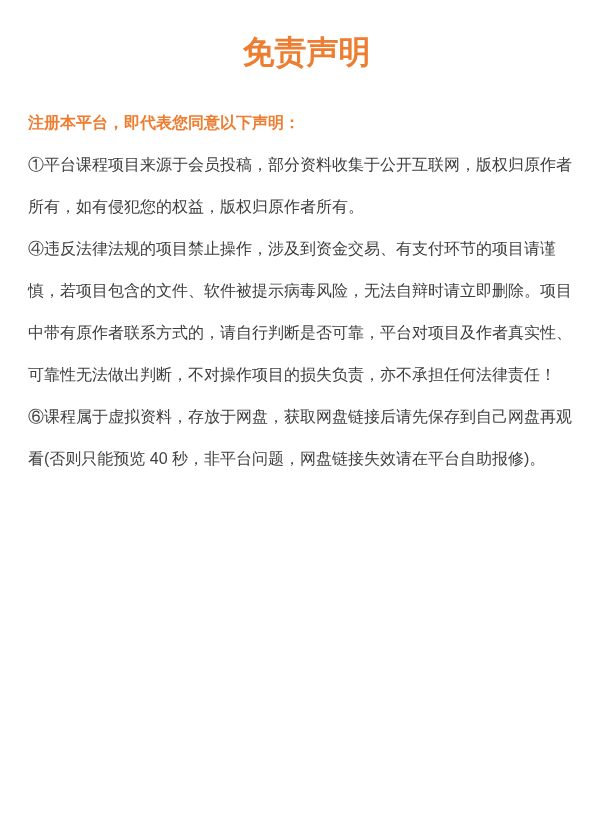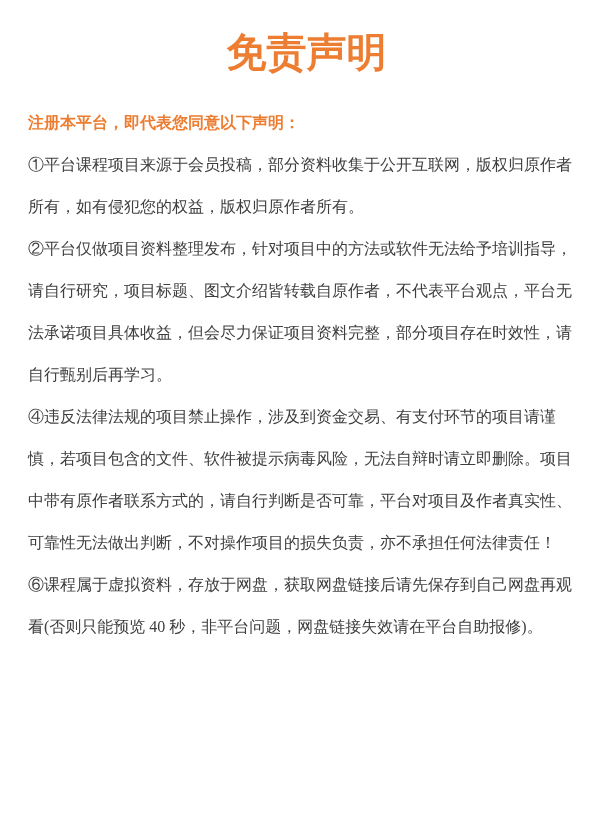"免责声明" .doc-title { font-size: 40px -> 32px }
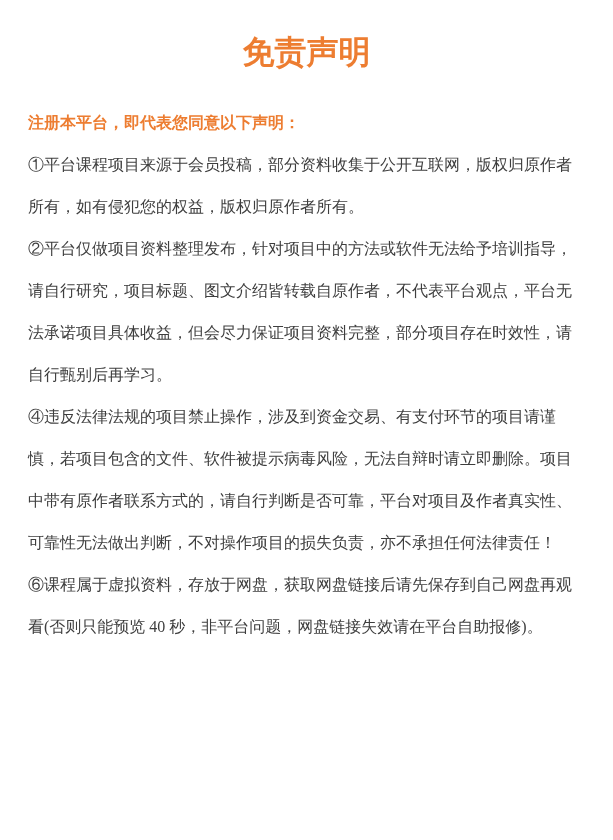"注册本平台，即代表您同意以下声明：" .content { font-family: Liberation Serif, serif -> none }
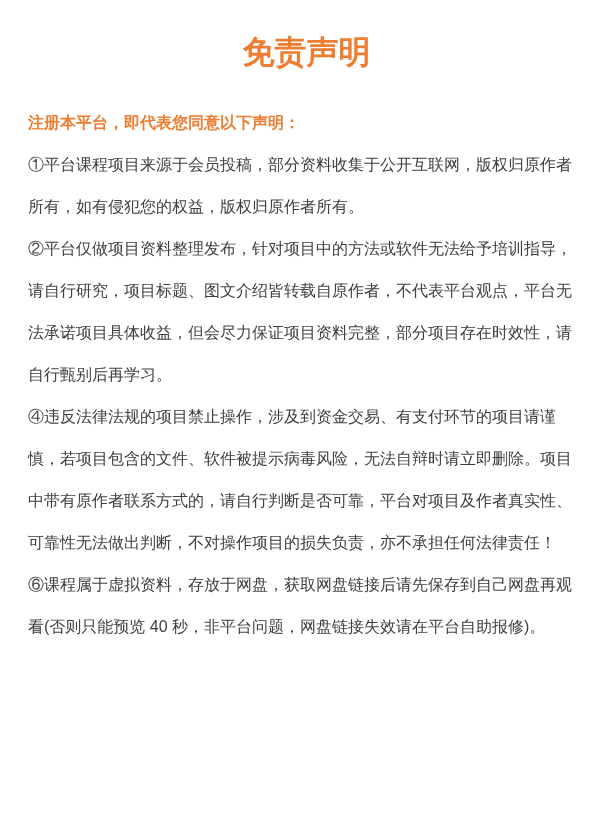"②平台仅做项目资料整理发布，针对项目中的方法或软件无法给予培训指导，请自行研究，" p { html: <p>②平台仅做项目资料整理发布，针对项目中的方法或软件无法给予培训指导，请自行研究，项目标题、图文介绍皆转载自原作者，不代表平台观点，平台无法承诺项目具体收益，但会尽力保证项目资料完整，部分项目存在时效性，请自行甄别后再学习。</p> -> none }
